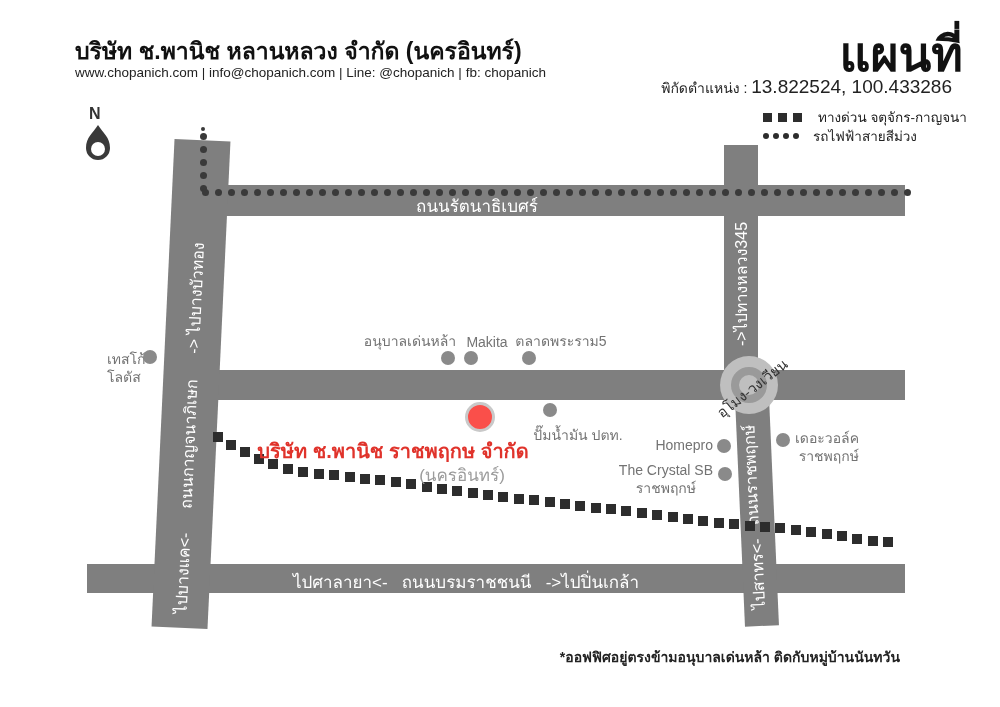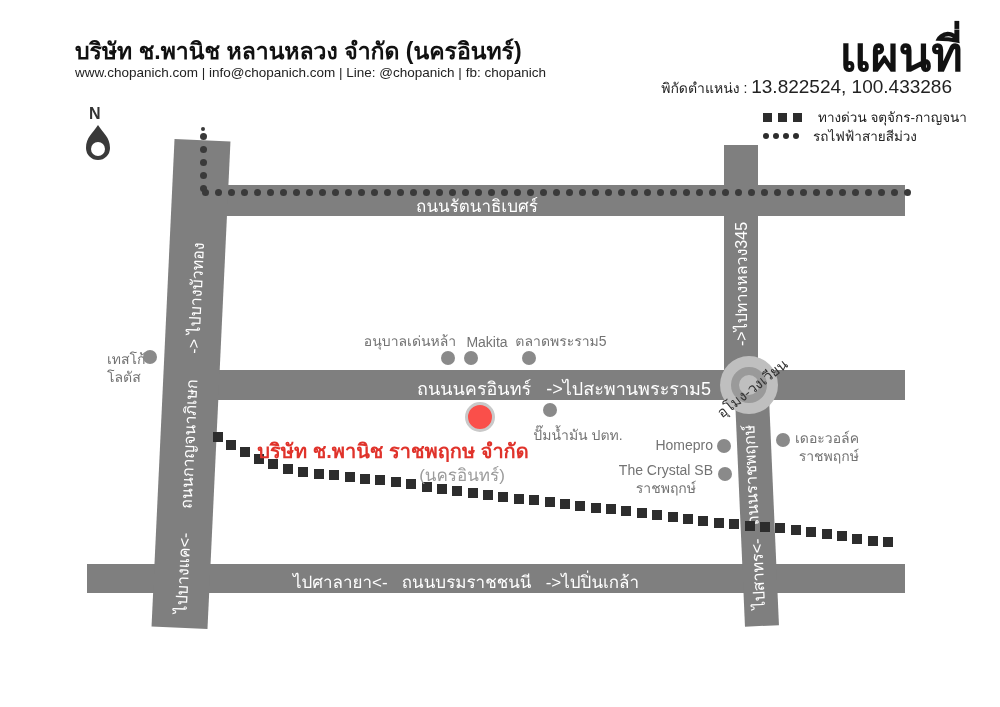"ถนนนครอินทร์ ->ไปสะพานพระราม5" div.road-label { html: <div>ถนนนครอินทร์&nbsp;&nbsp;&nbsp;-&gt;ไปสะพานพระราม5</div> -> none }
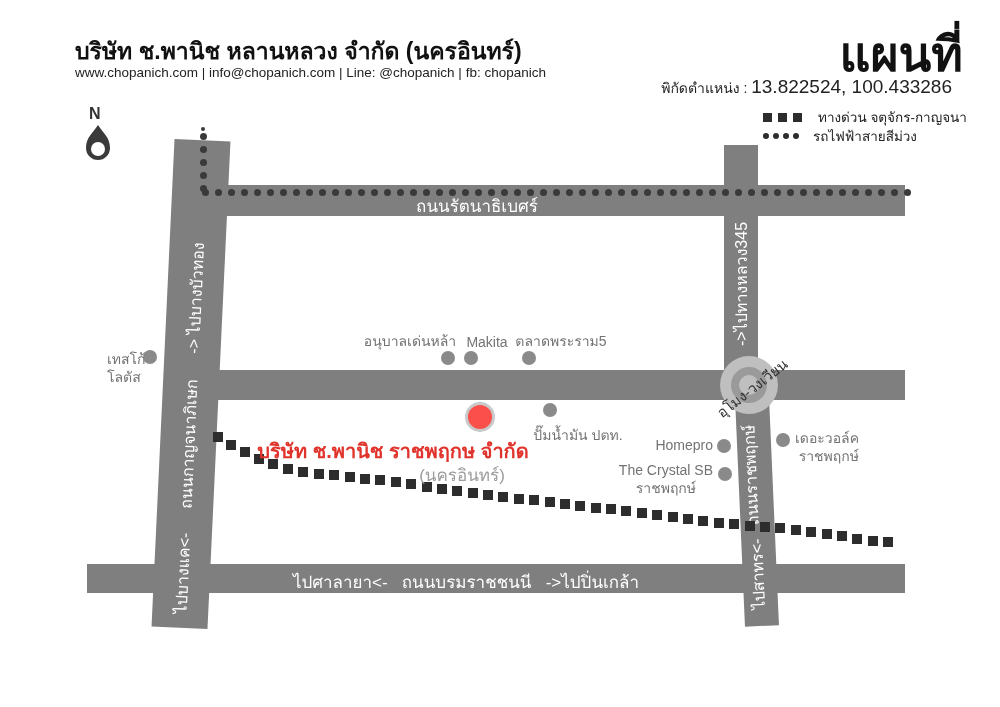"*ออฟฟิศอยู่ตรงข้ามอนุบาลเด่นหล้า" div.abs { html: none -> <div>*ออฟฟิศอยู่ตรงข้ามอนุบาลเด่นหล้า ติดกับหมู่บ้านนันทวัน</div> }
